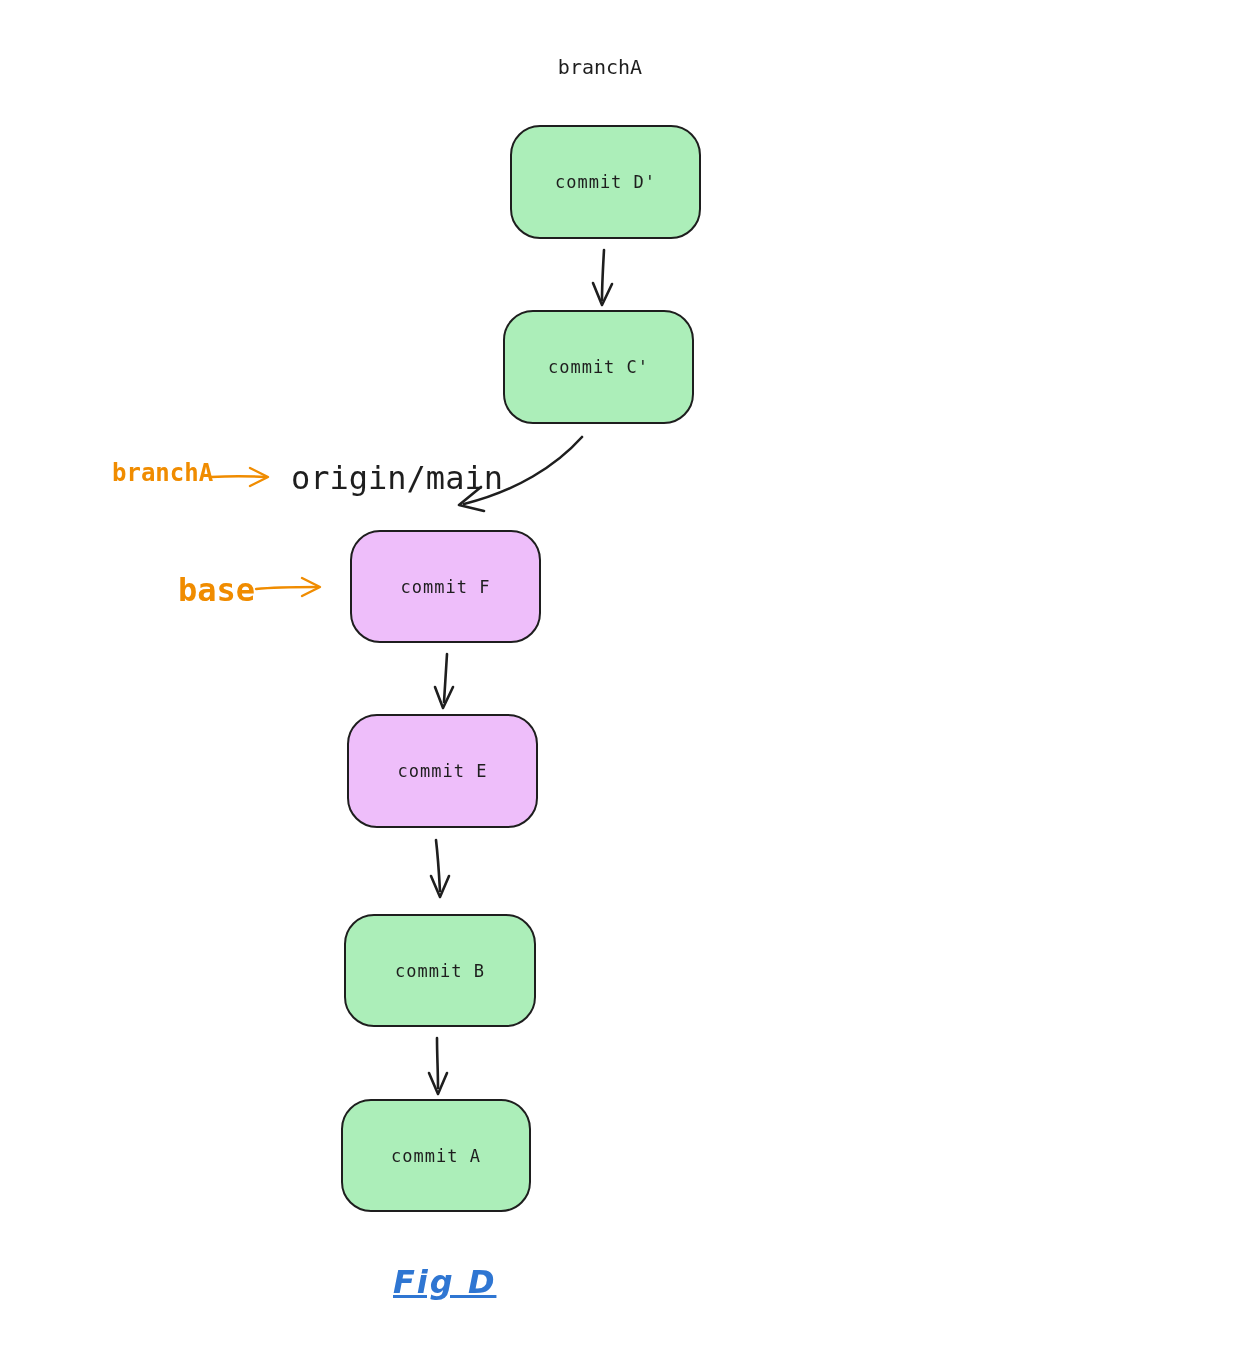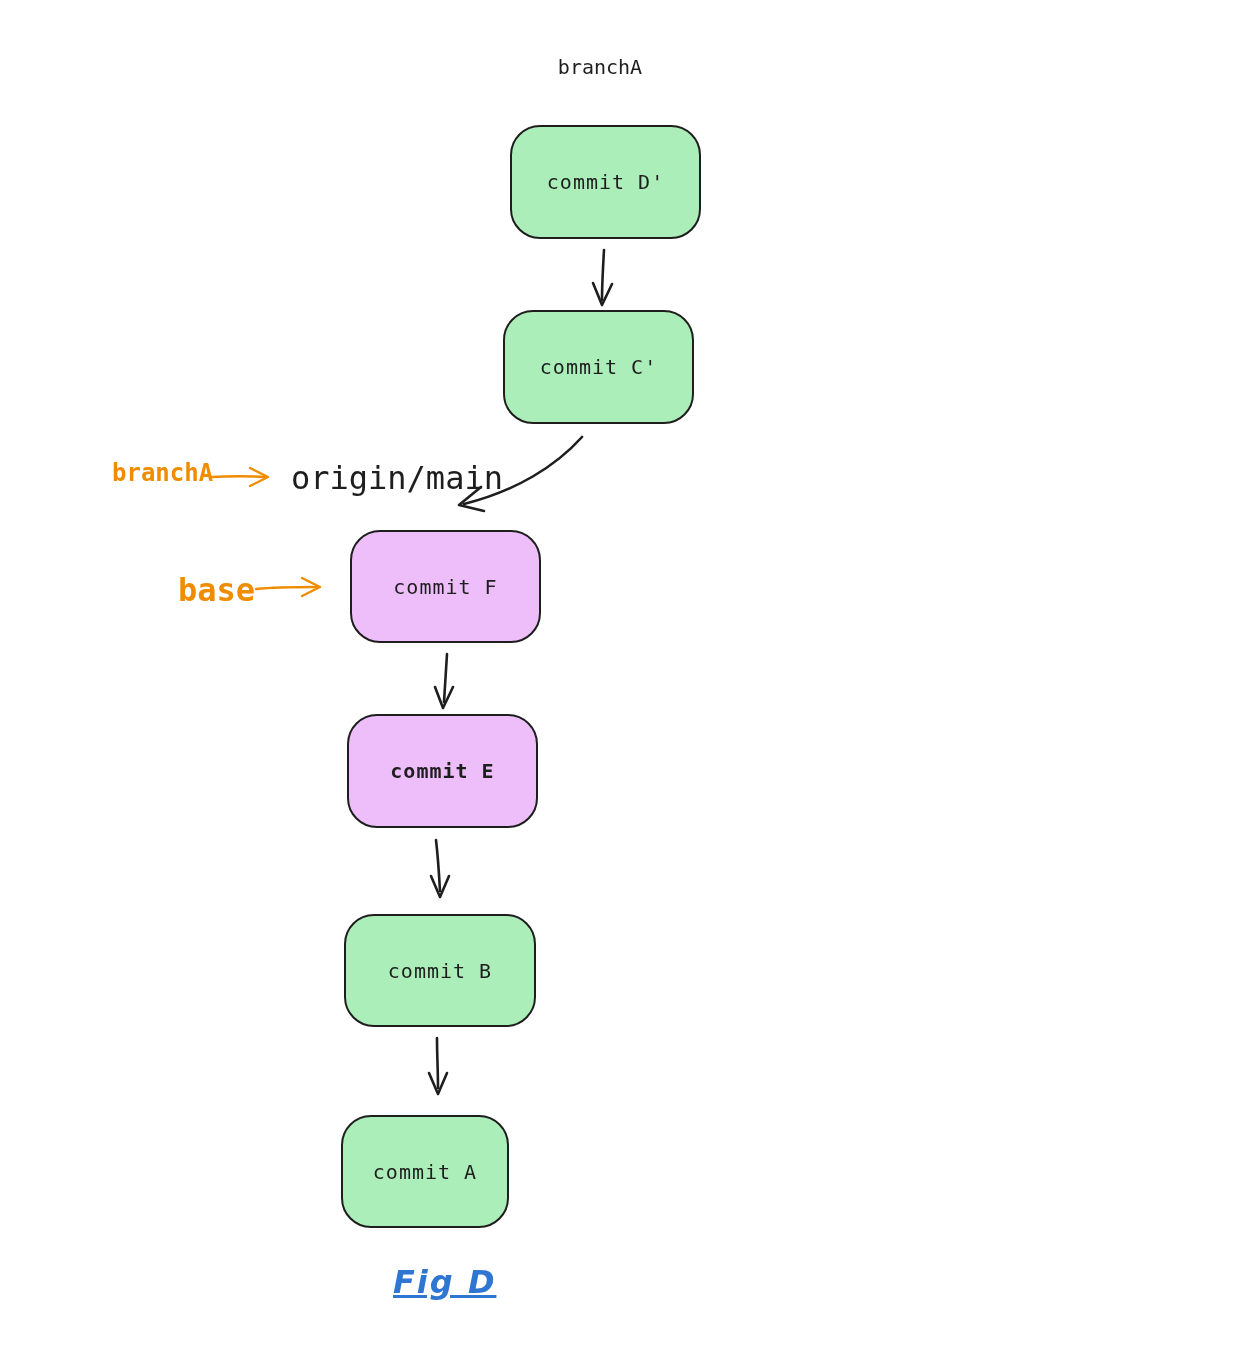"commit D'" .node { font-size: 20px -> 17px }
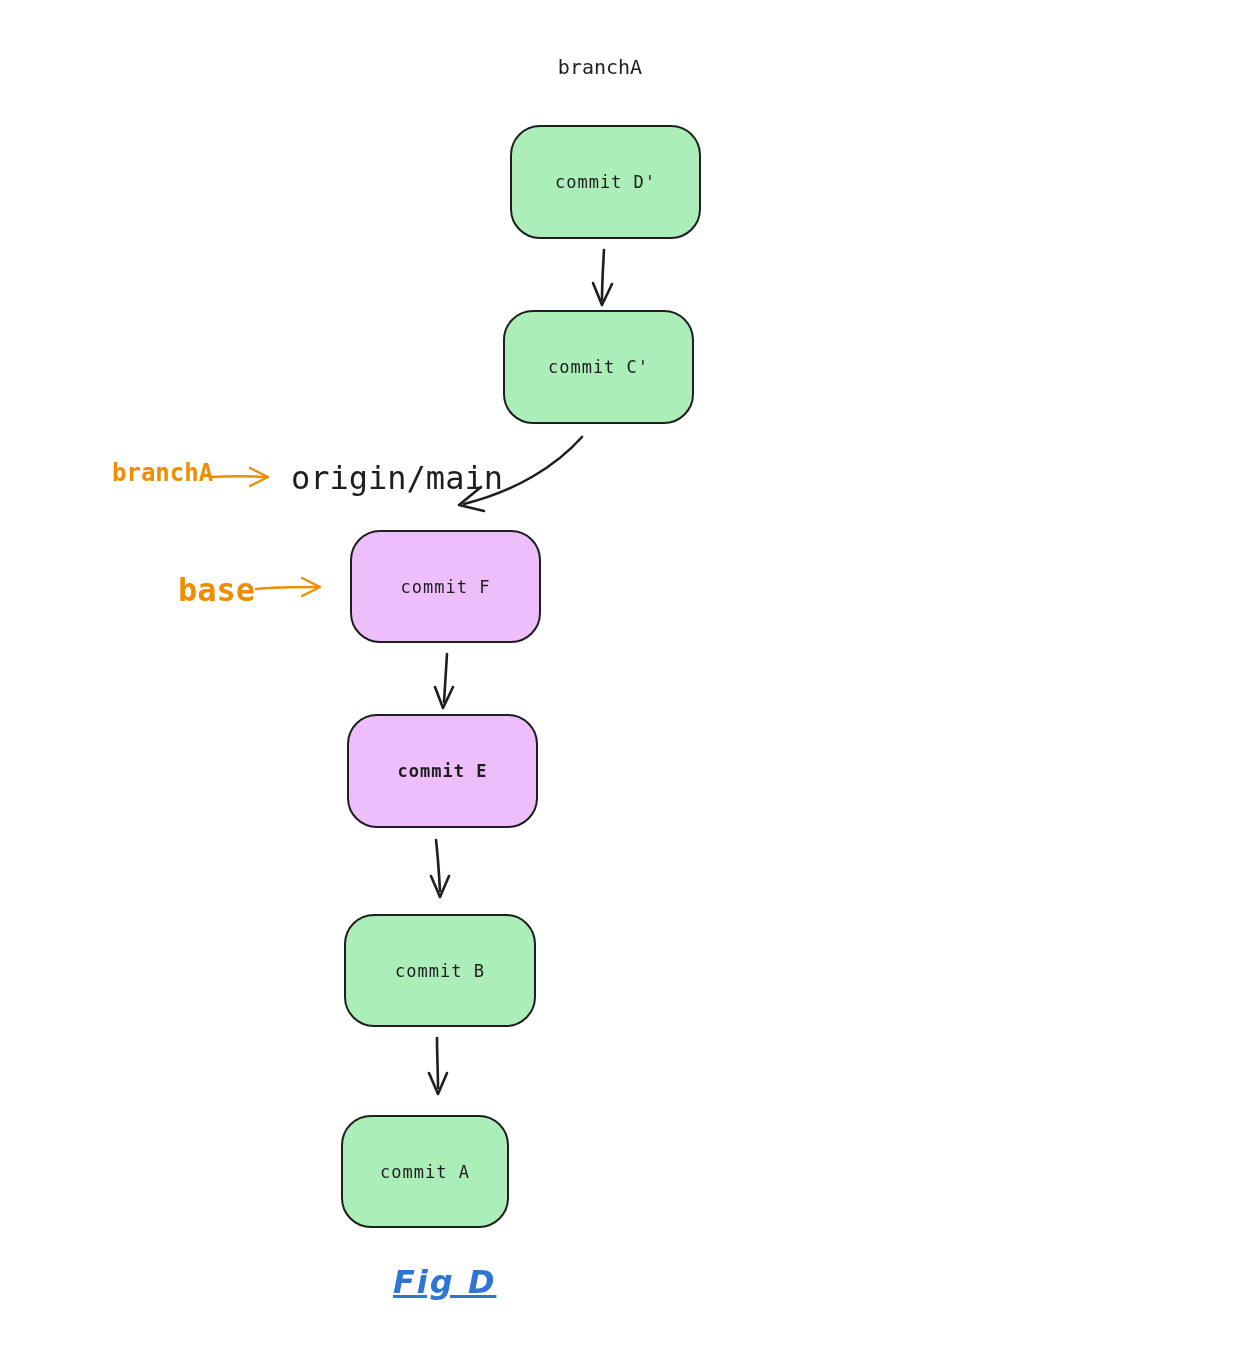"commit E" div.node { font-weight: bold -> none }
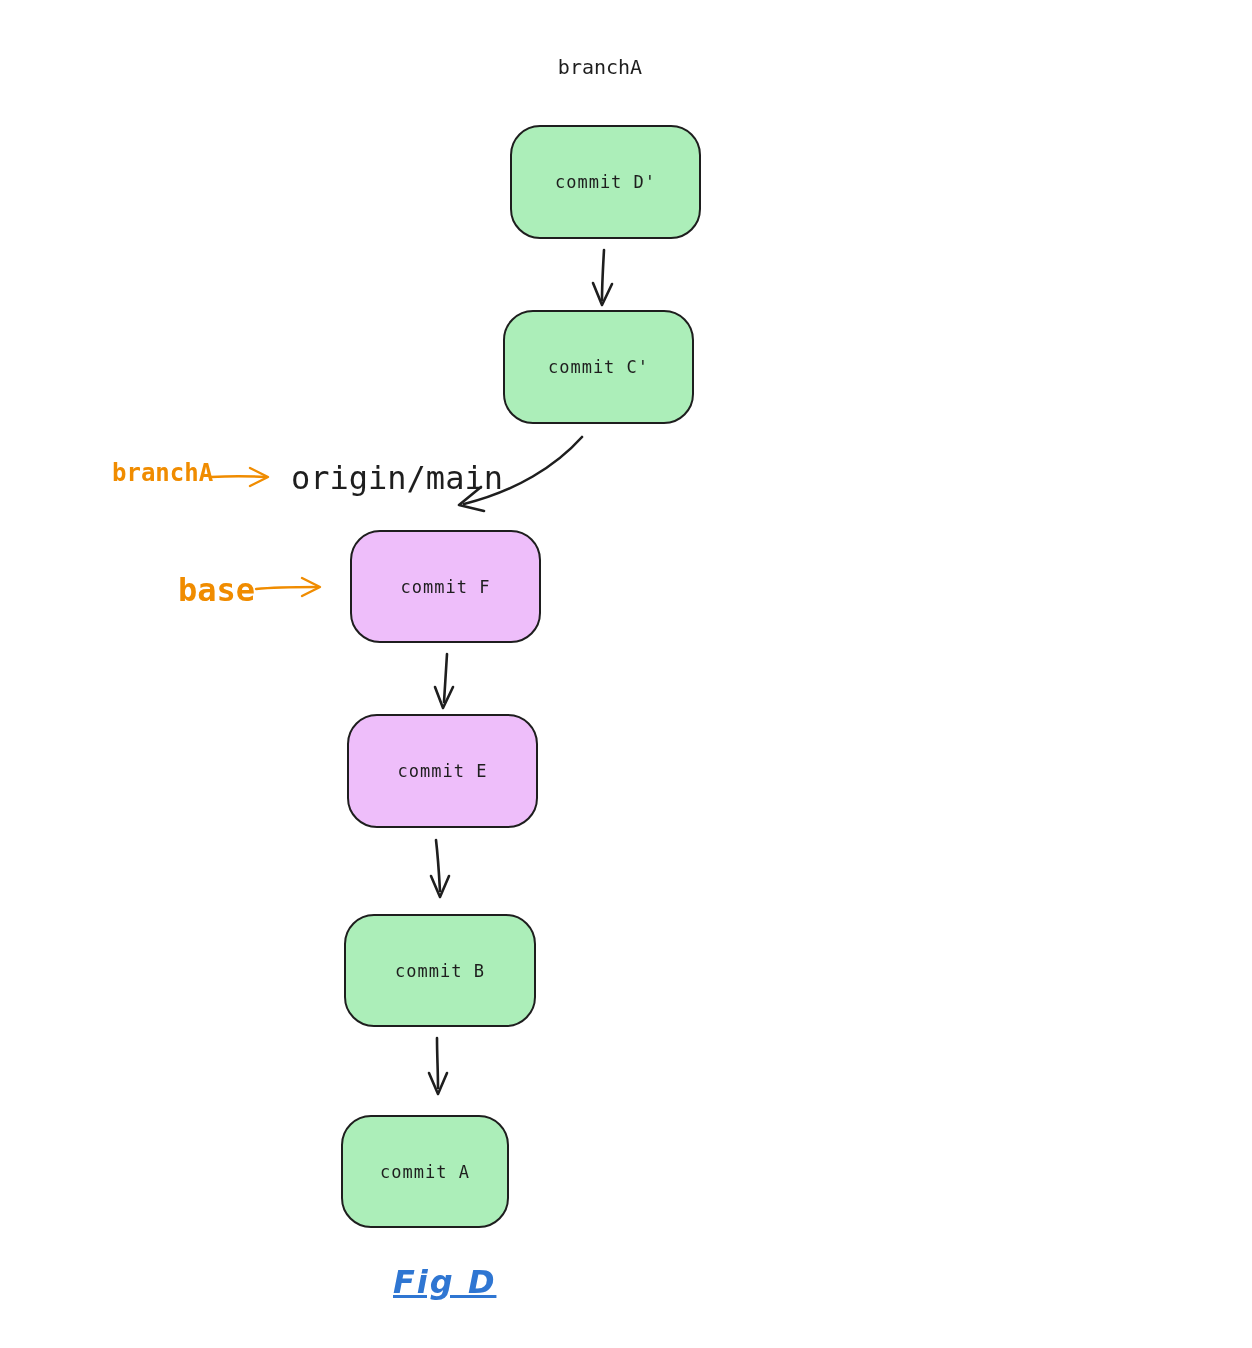"commit A" div.node { margin-top: 16px -> none; width: 168px -> 190px }
